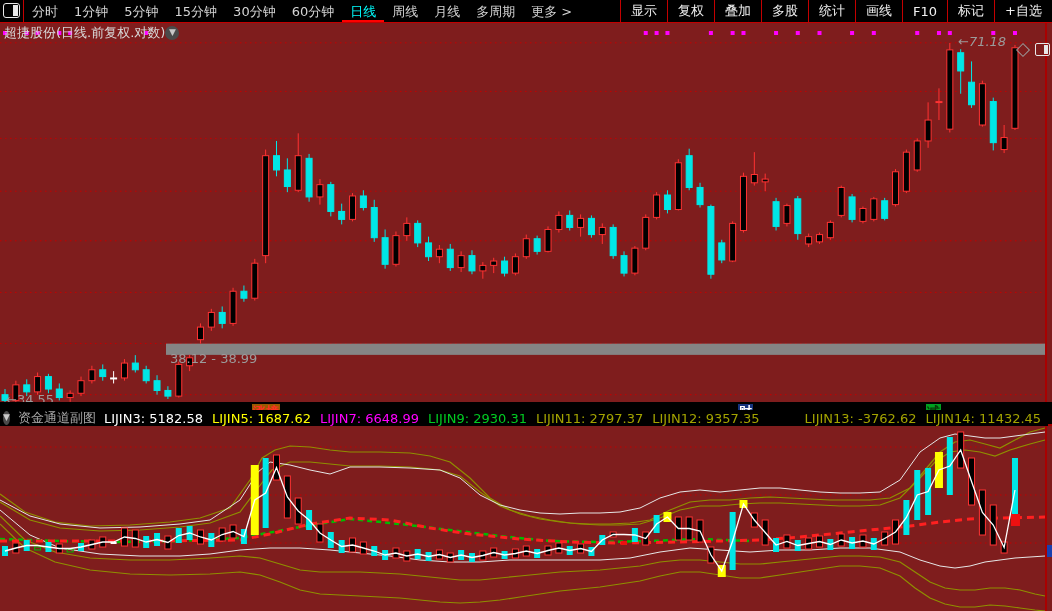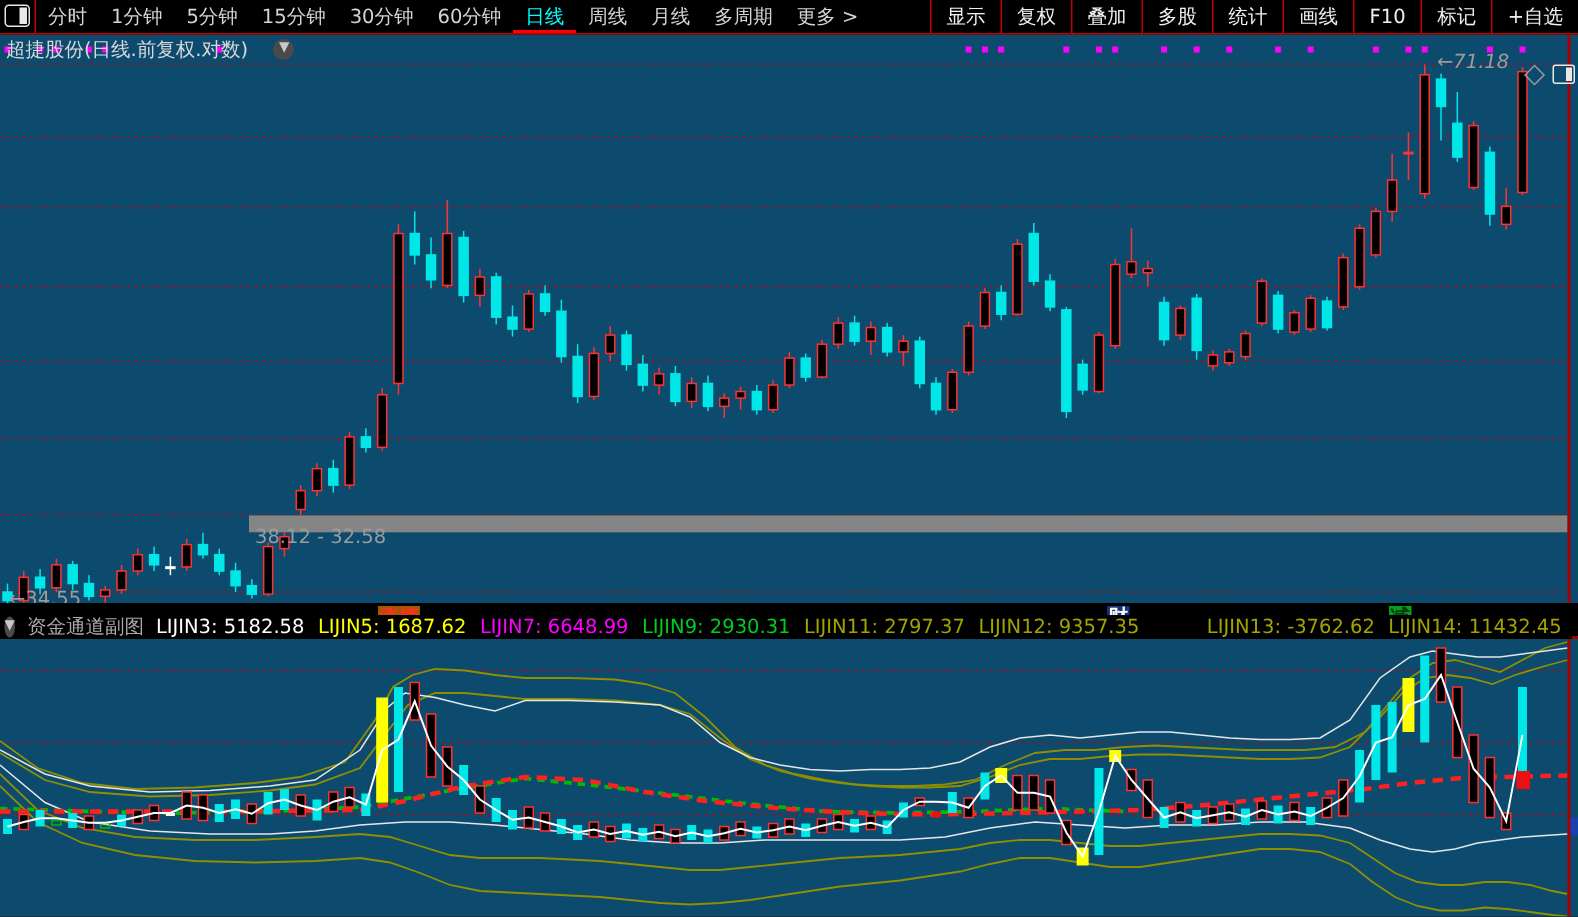"分时" .screen { background: #0c4a6e -> #7f1d1d }
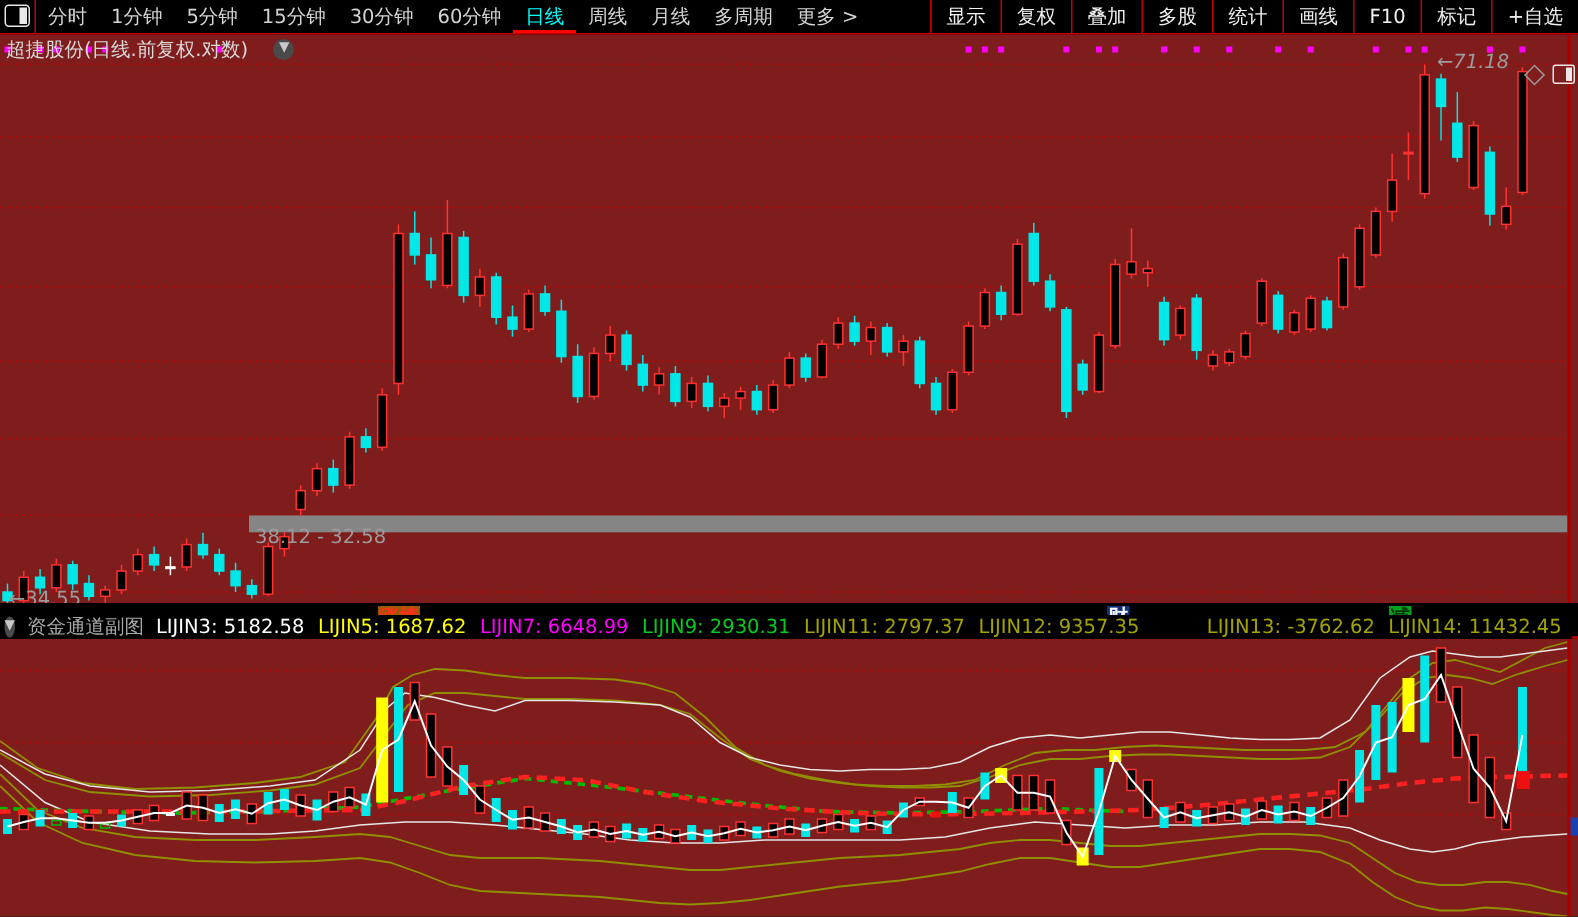"超捷股份(日线.前复权.对数)" .titlebar { gap: 17px -> 0 }
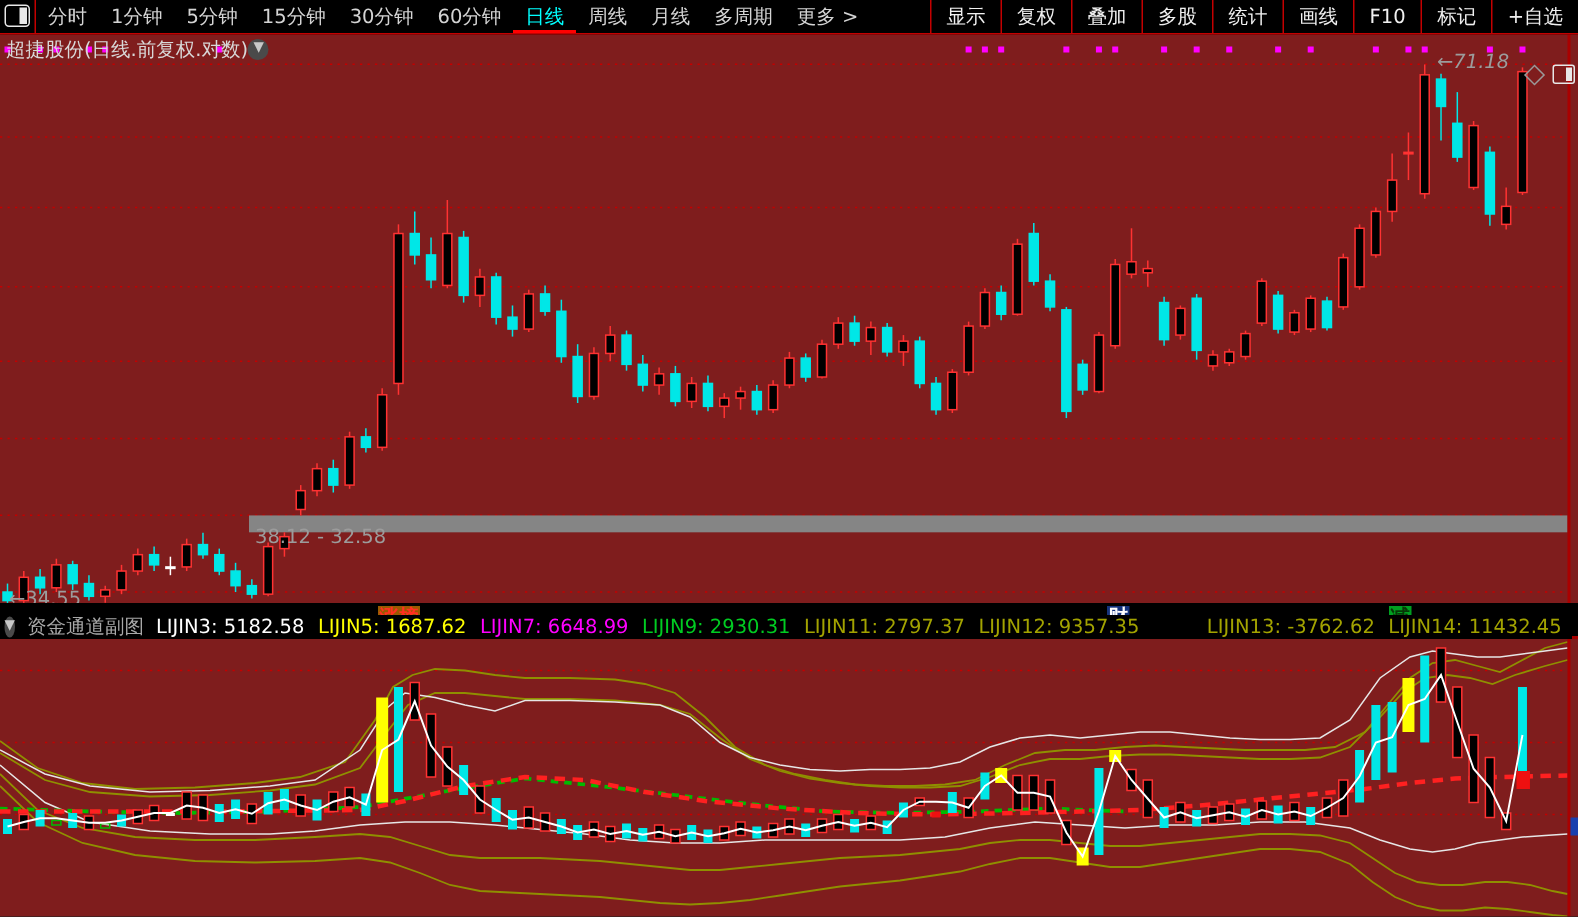"38.12 - 32.58" div.chart-label { text: 32.58 -> 38.99 }
